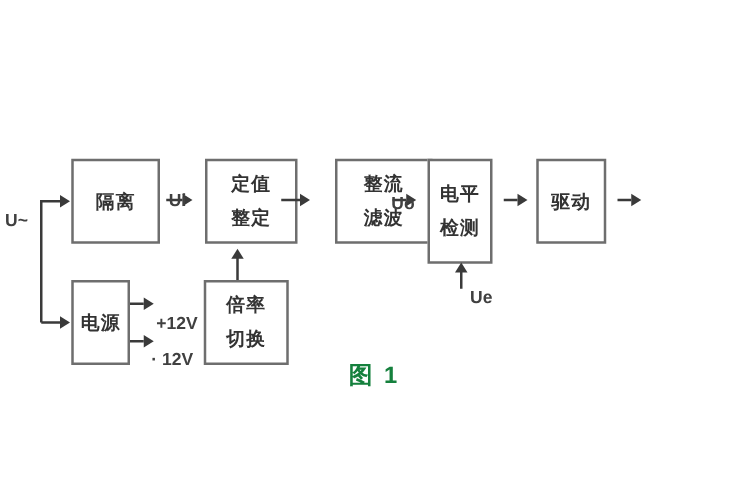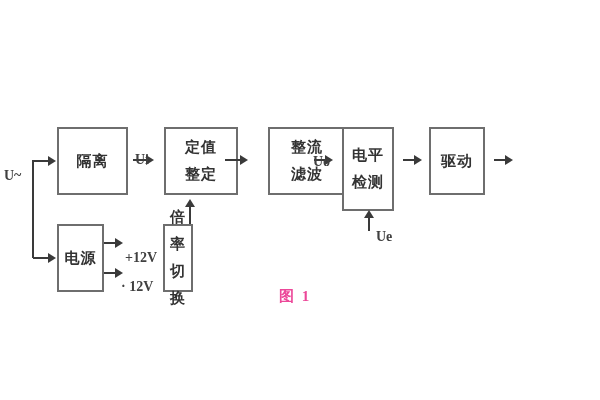"隔离" .canvas { font-family: Liberation Serif, serif -> Liberation Sans, sans-serif }
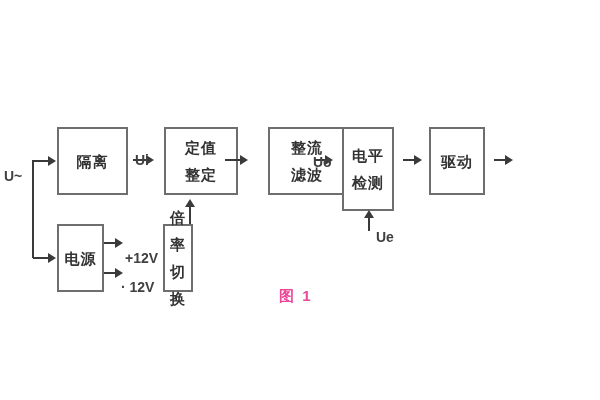"倍率" div.block { width: 30px -> 68px }
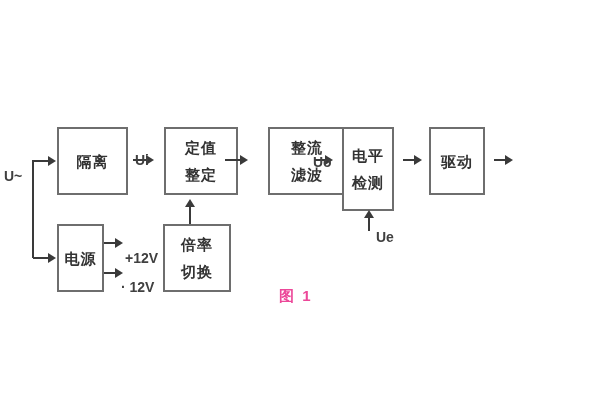"图 1" .caption { color: #ec4899 -> #15803d; font-size: 15px -> 19px }
